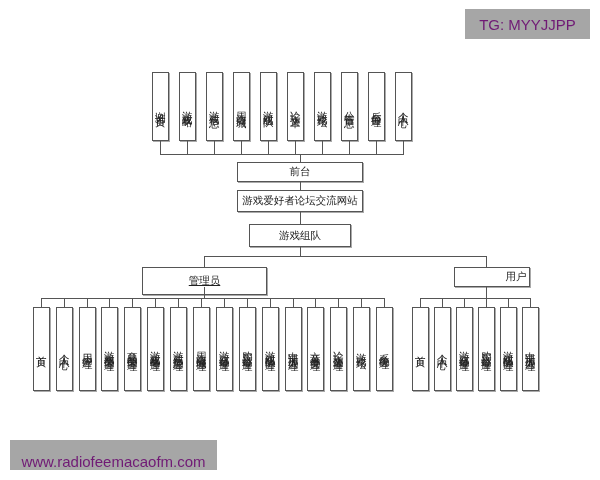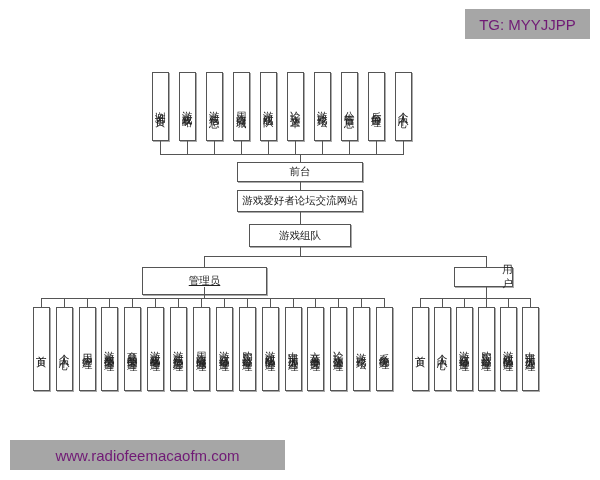"用户" div.box { width: 59px -> 76px }
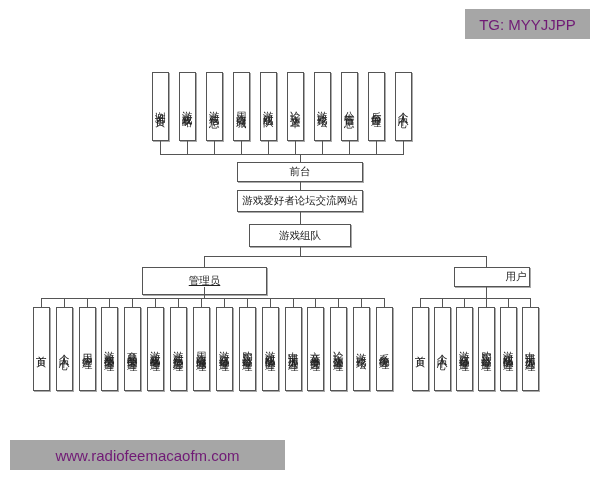"www.radiofeemacaofm.com" div.watermark { align-items: none -> flex-end; width: 275px -> 207px }
